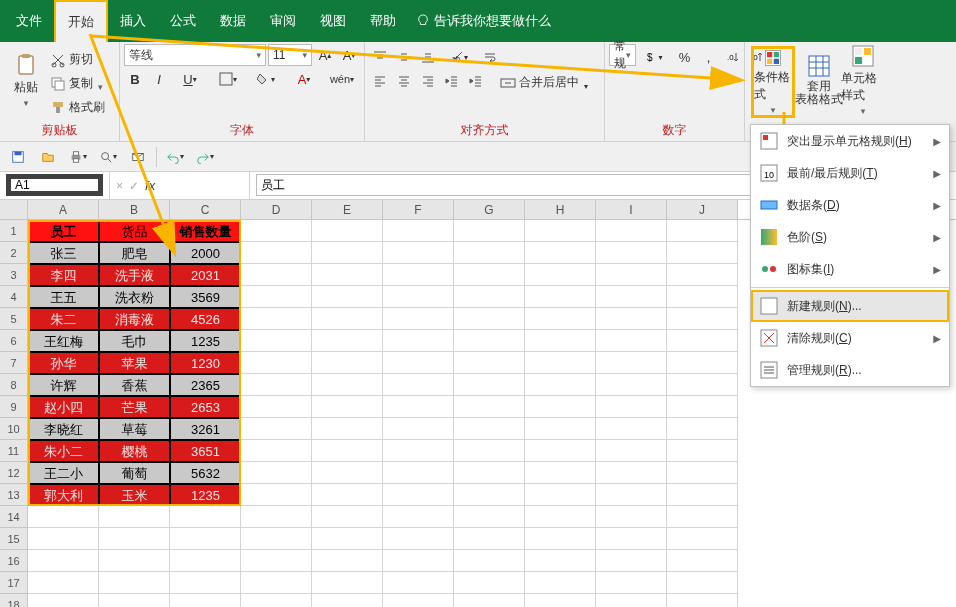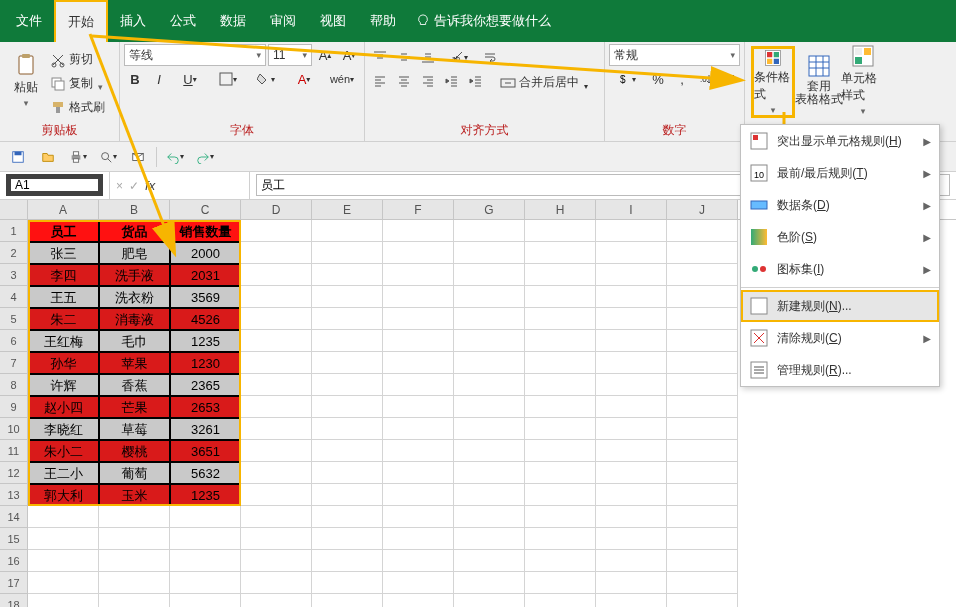"常规" div.group-body { flex-direction: column -> row }
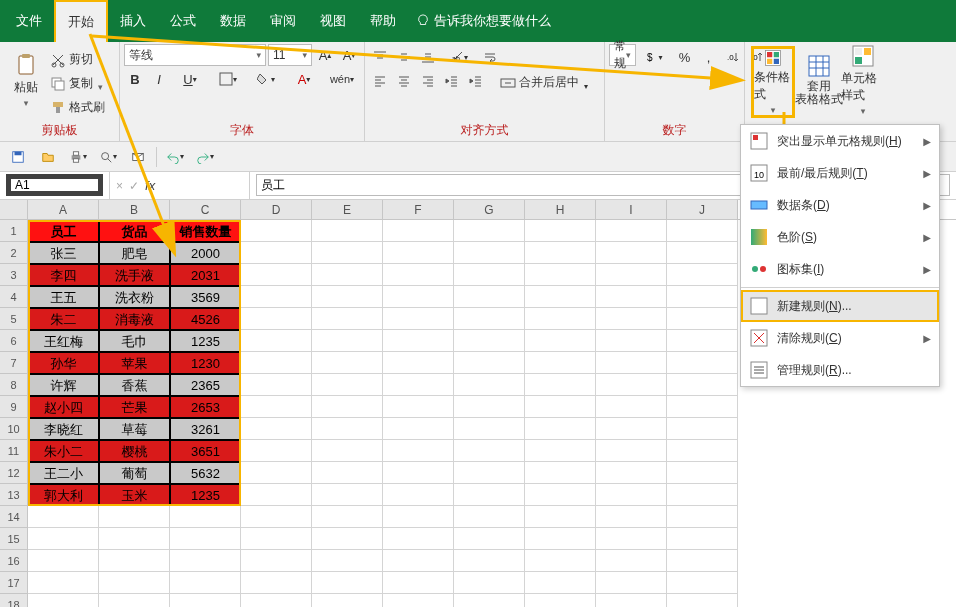"突出显示单元格规则(H)" .cfmenu { right: 16px -> 6px }
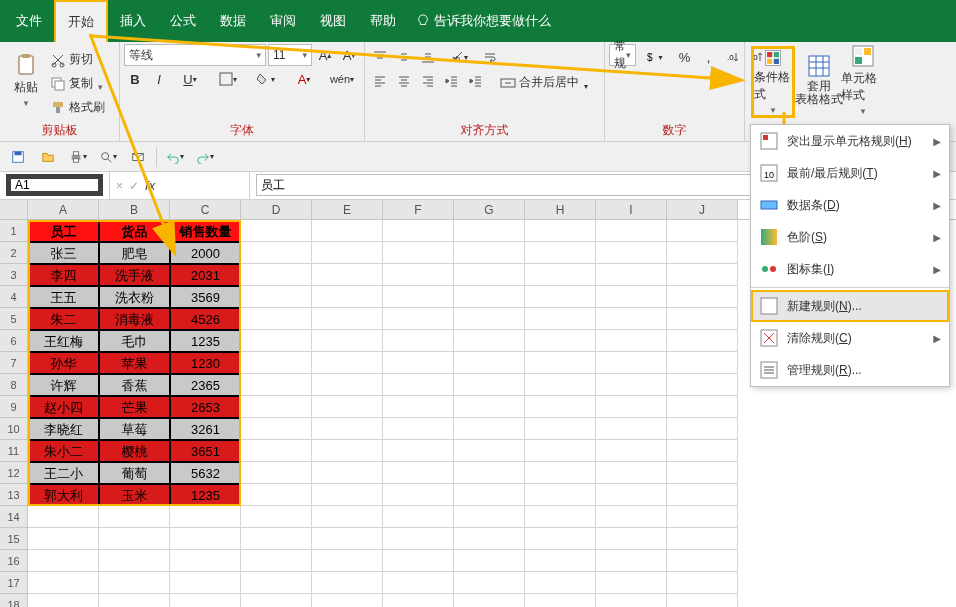"货品" div.cell { font-weight: 700 -> 400 }
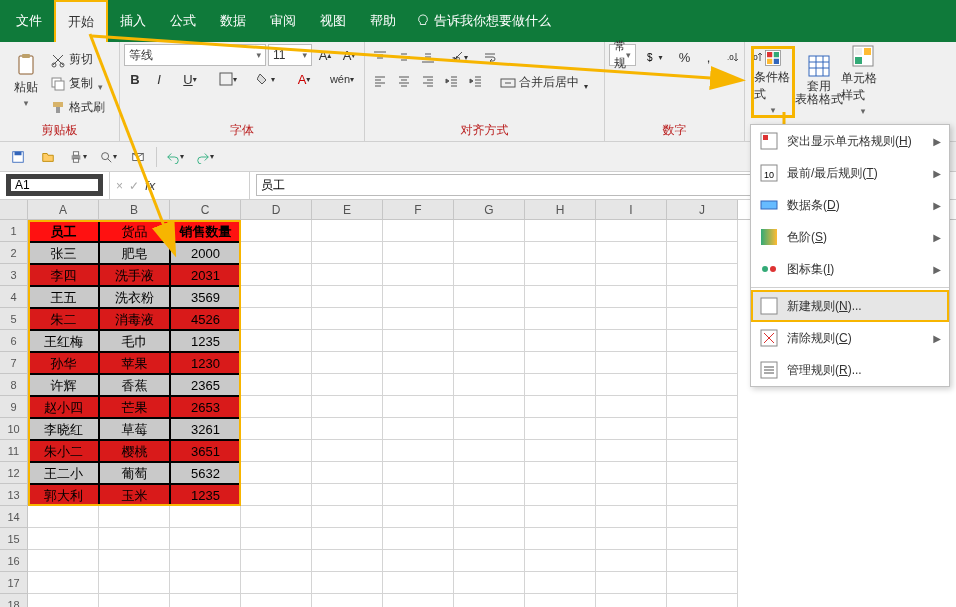"李四" .tblcell.red { color: #000000 -> #e5e5e5 }
